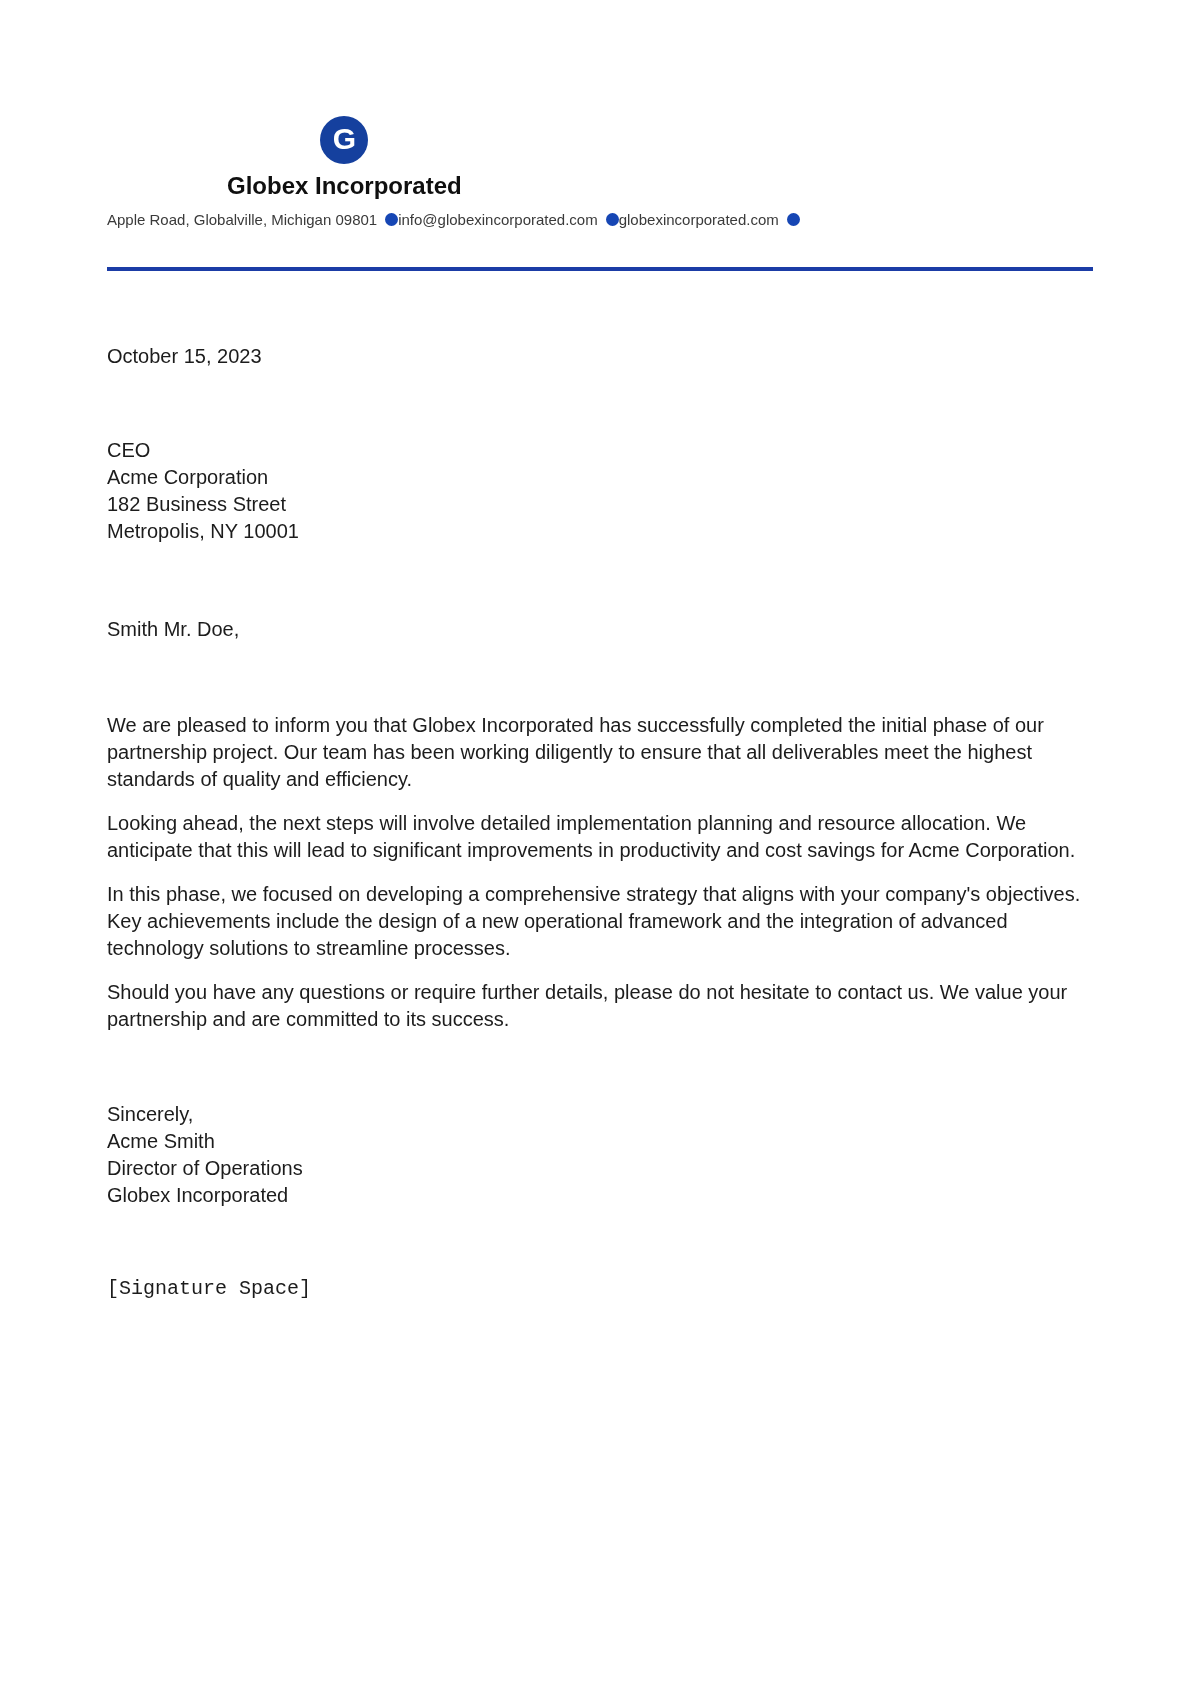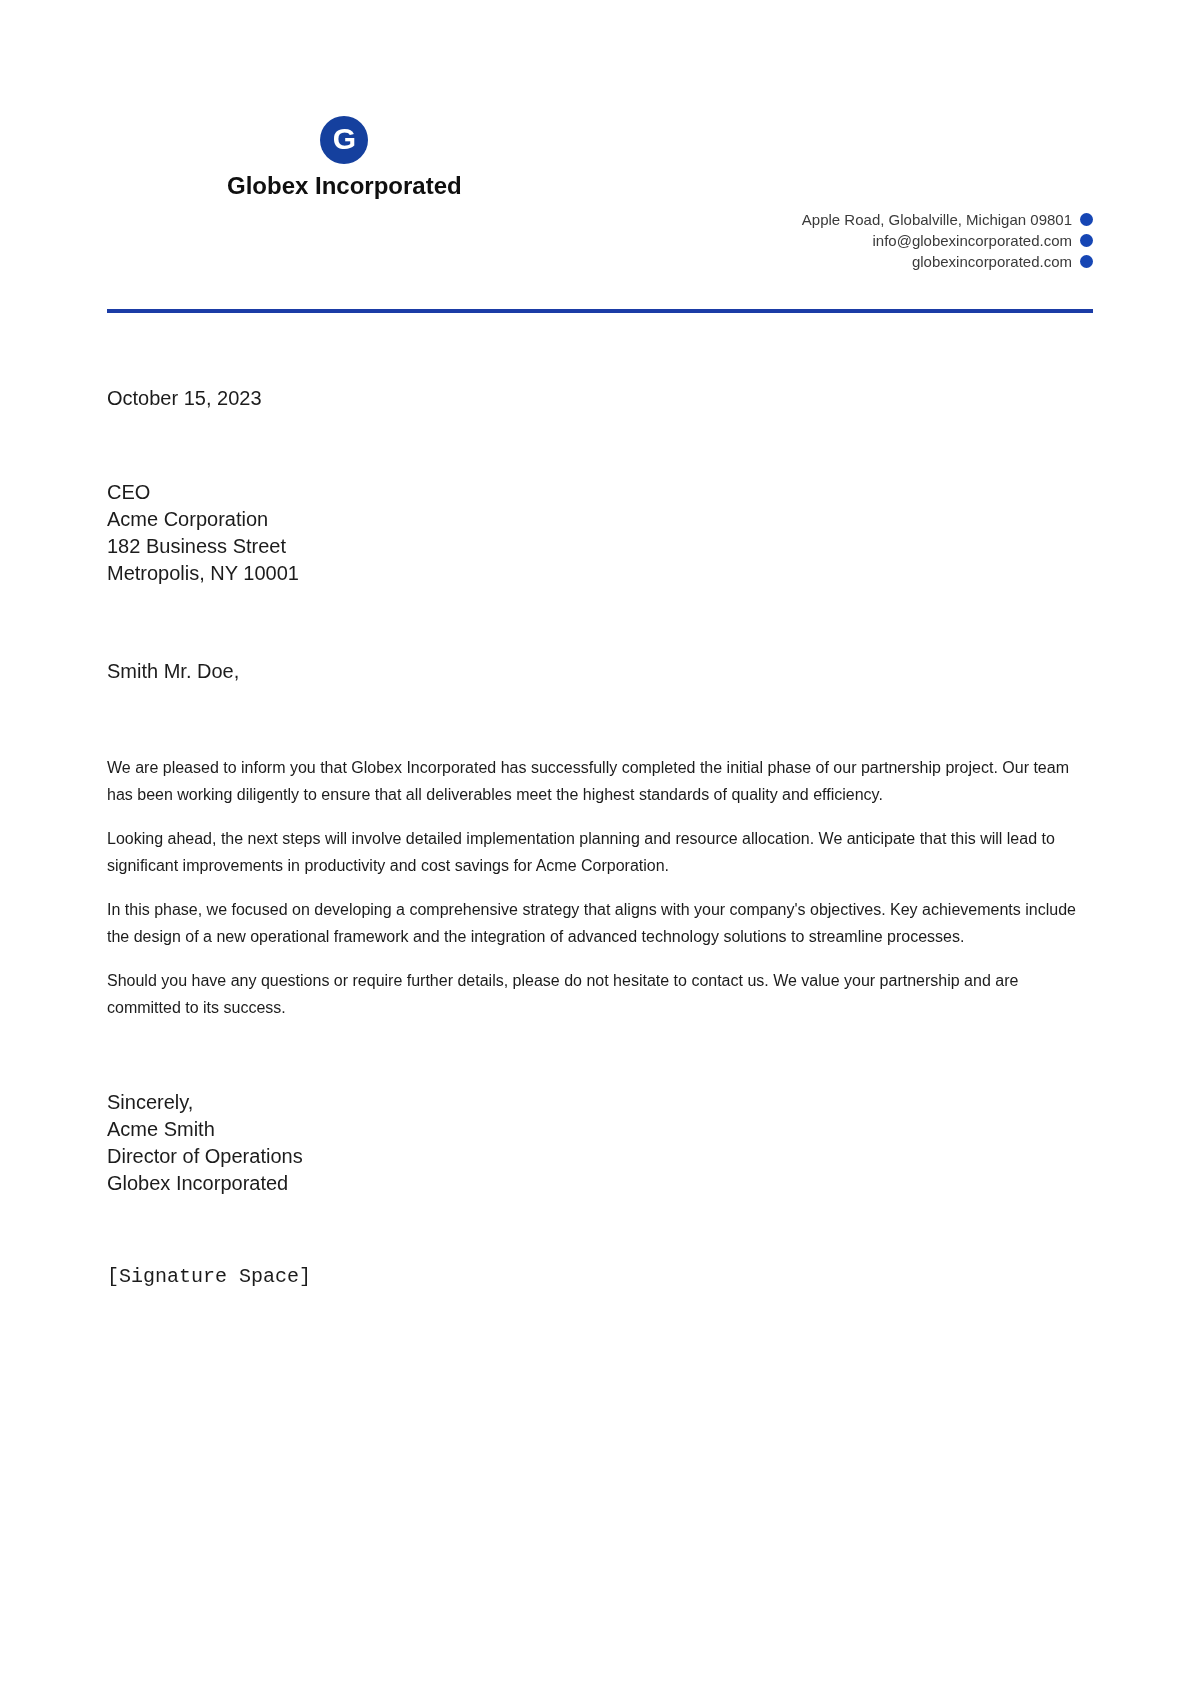"Apple Road, Globalville, Michigan 09801" .contact-block { flex-direction: column -> row }
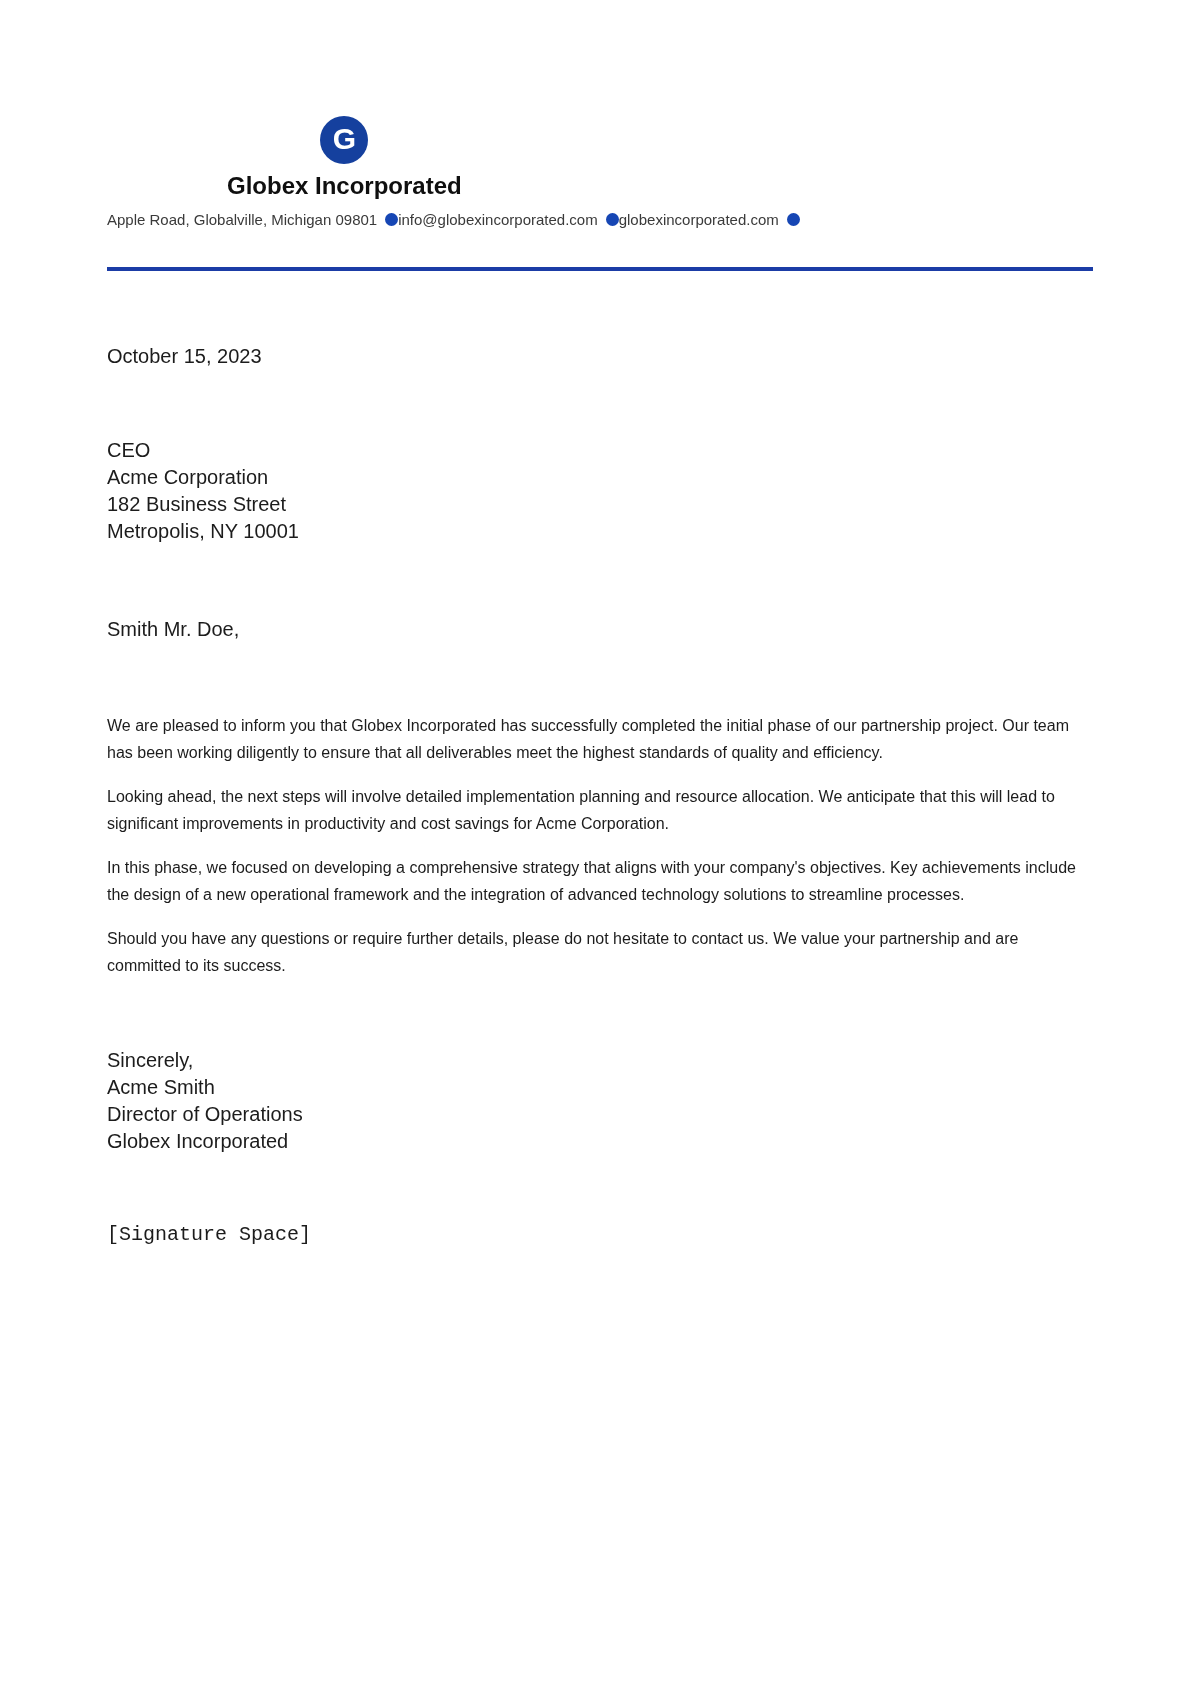"We are pleased to inform" .para { font-size: 16px -> 20px }
